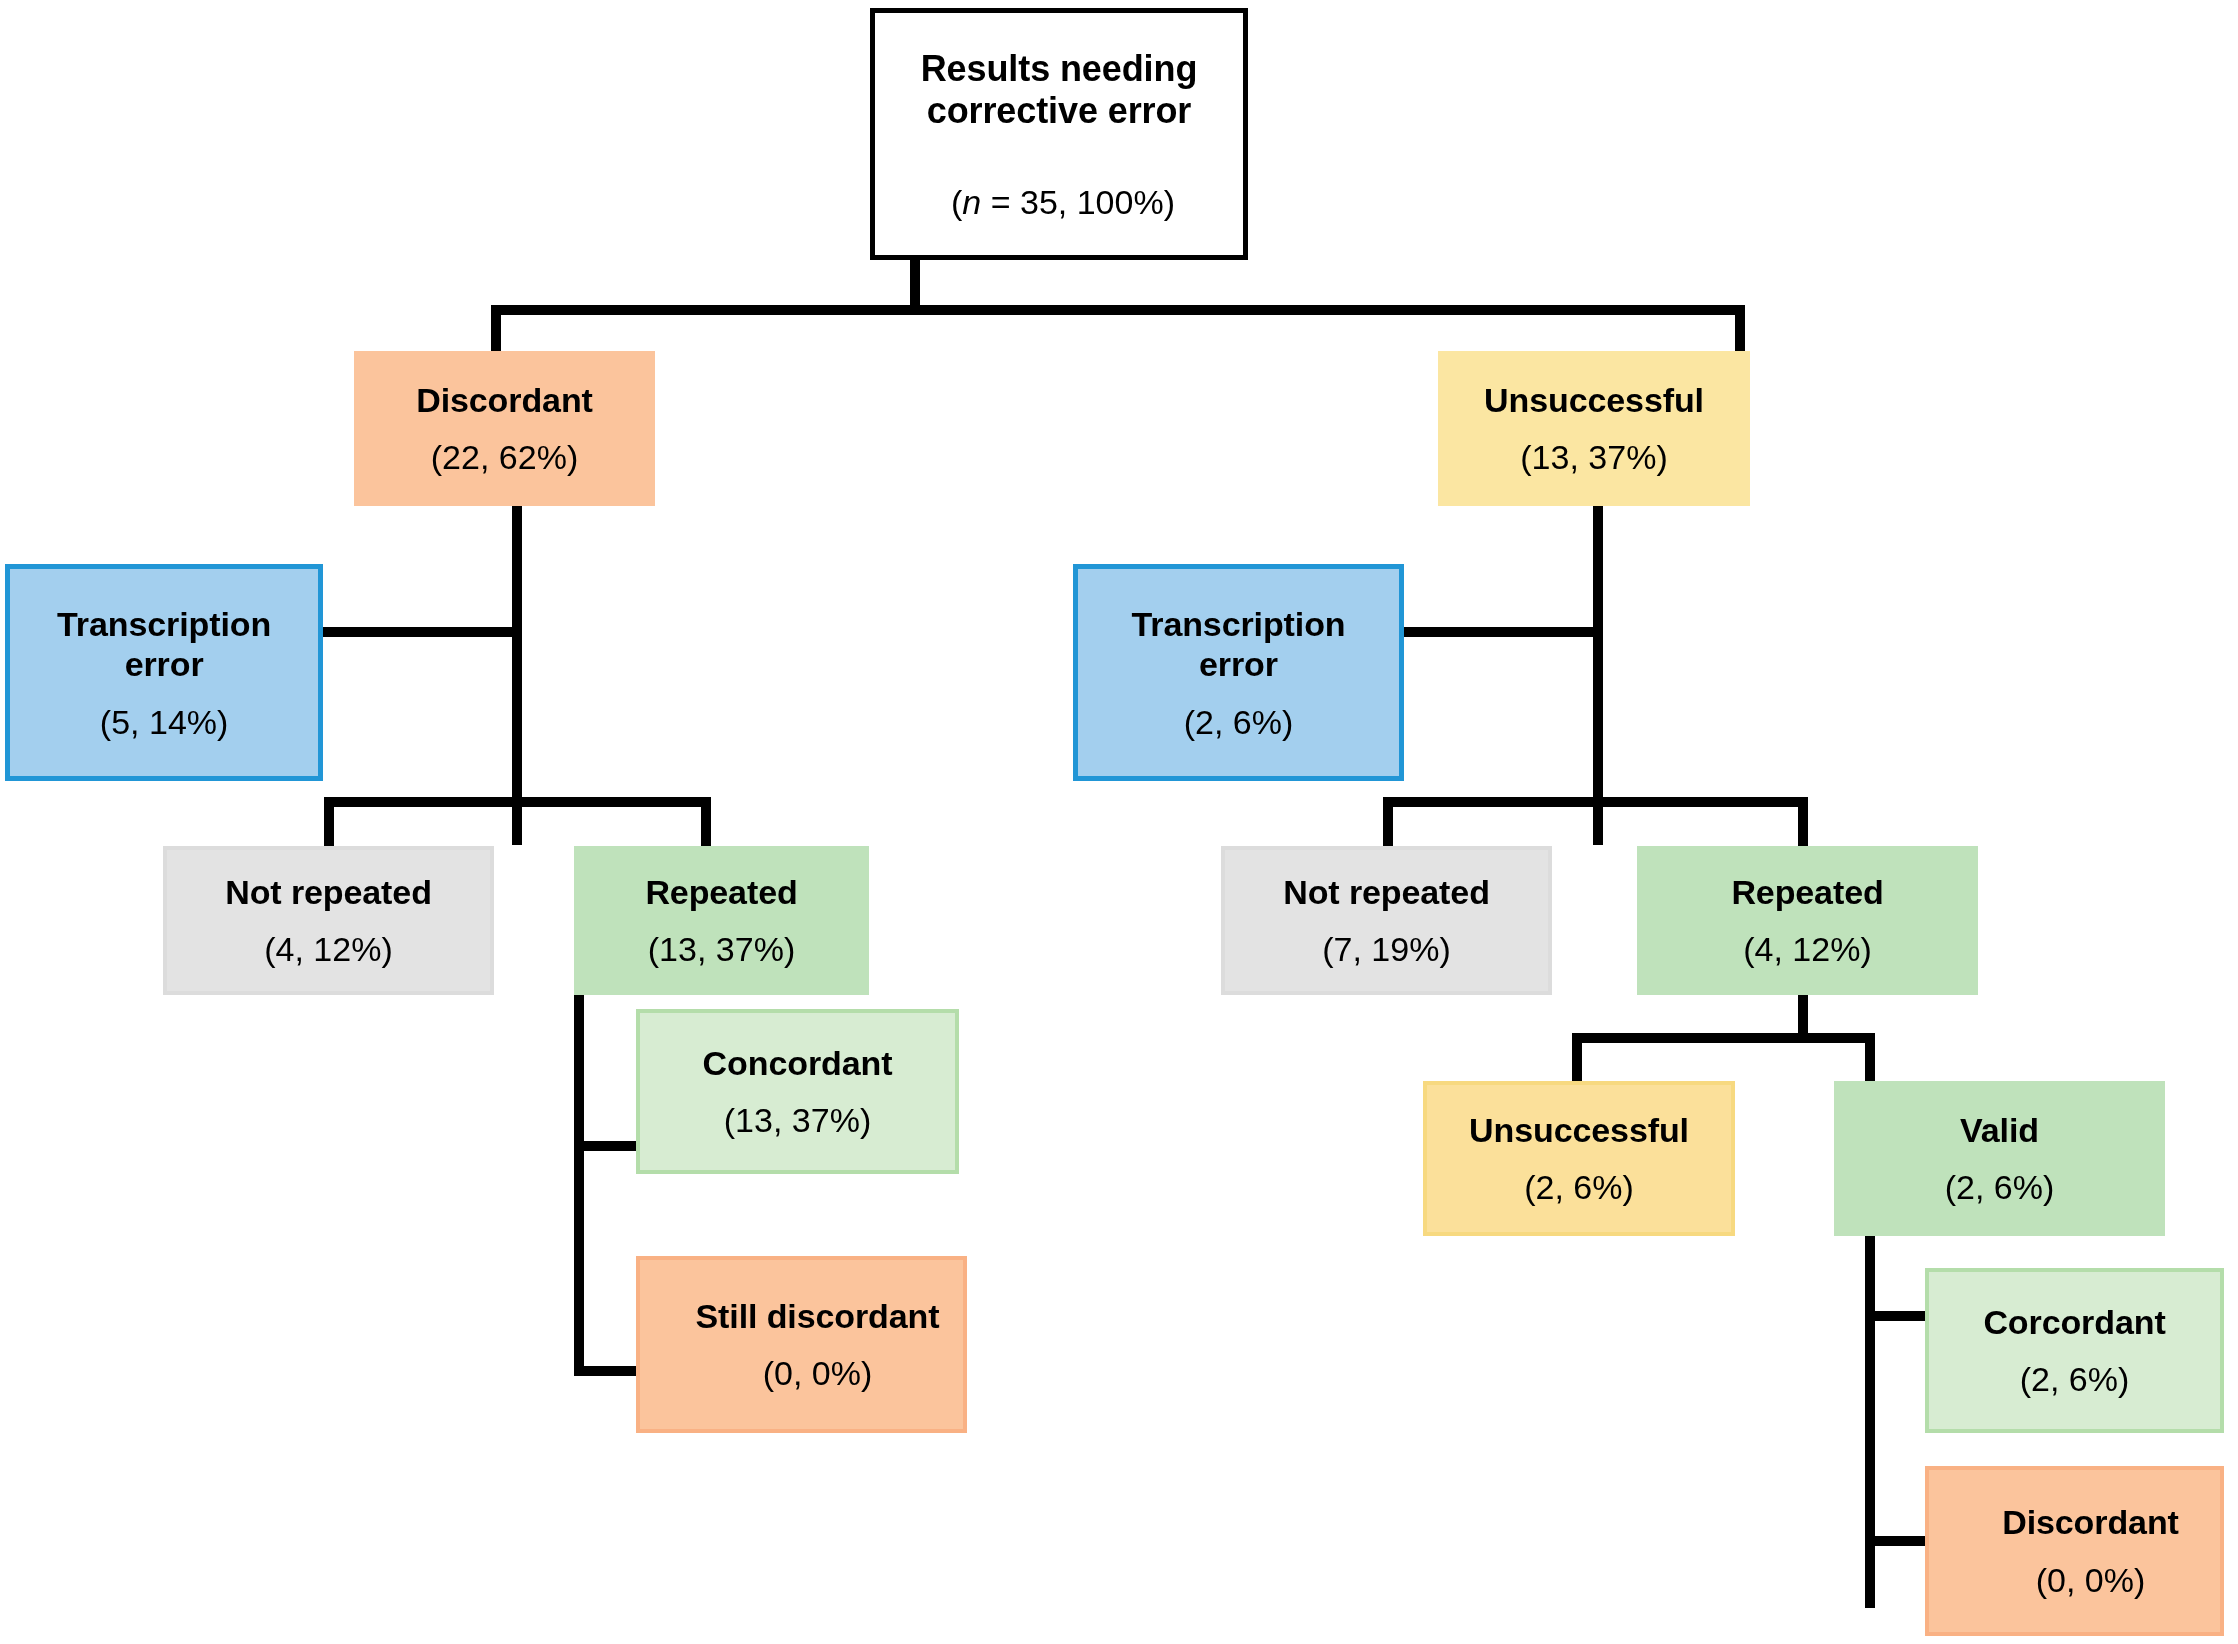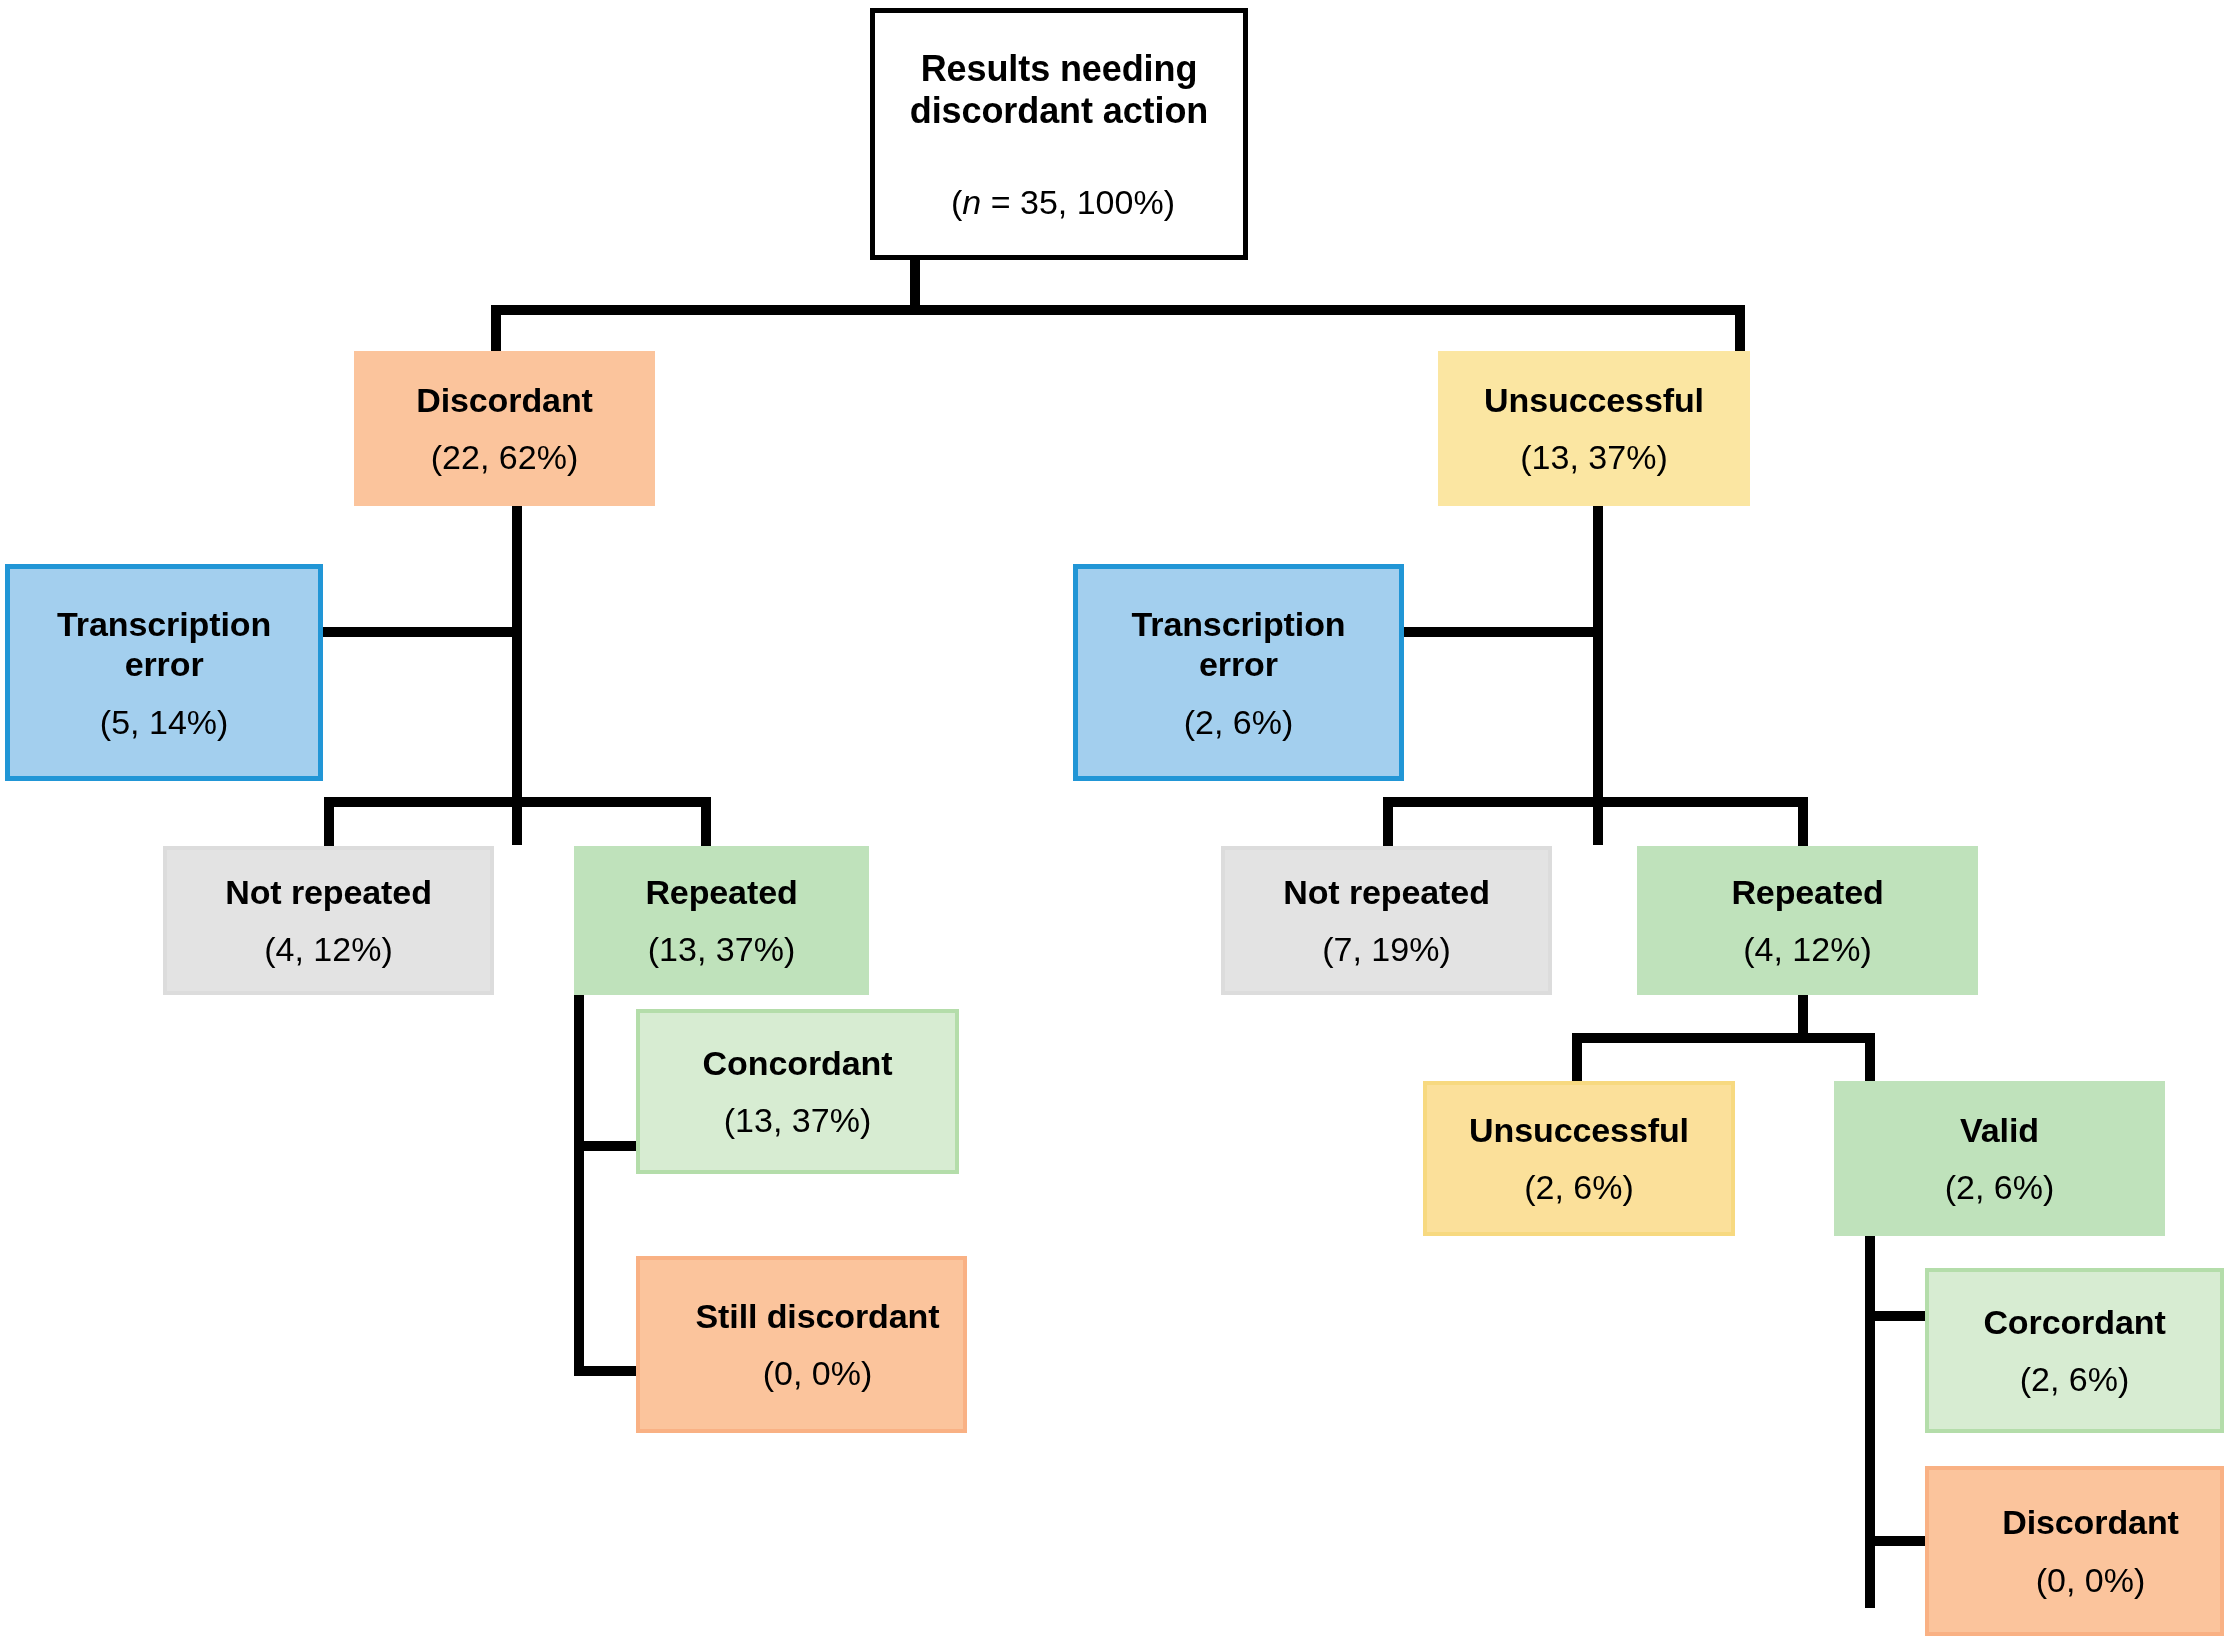"discordant action" span { text: discordant action -> corrective error }
